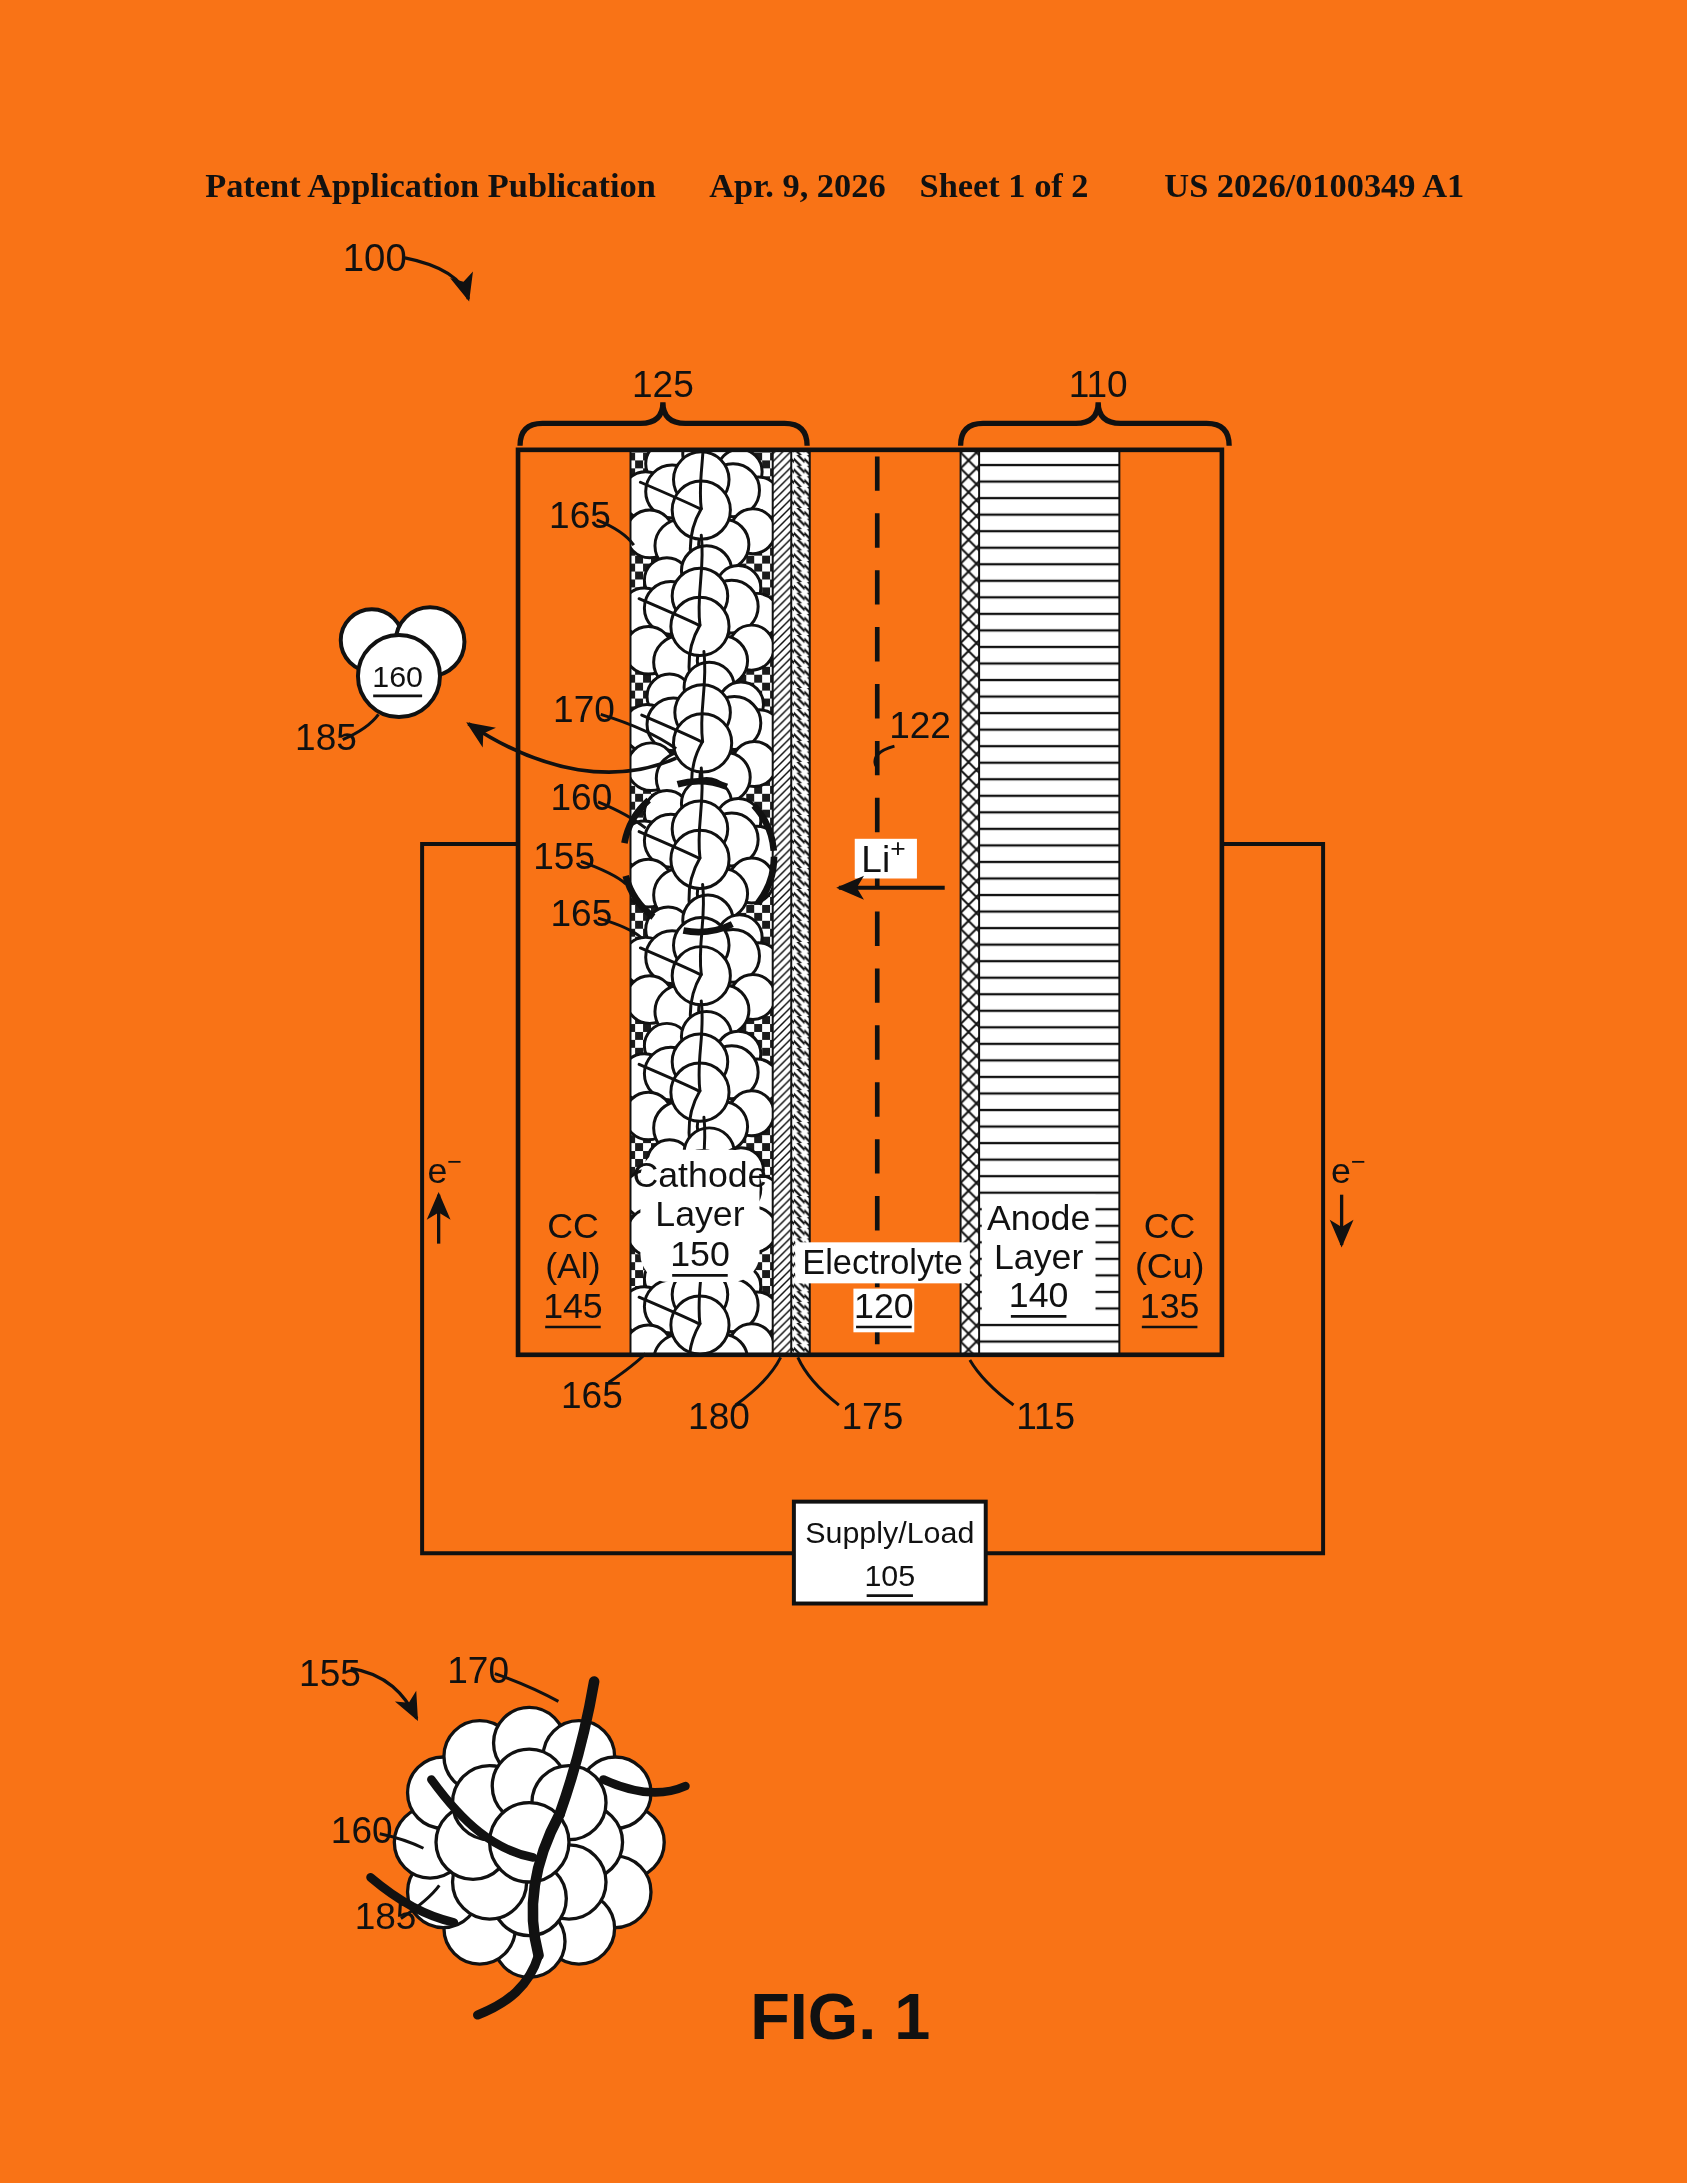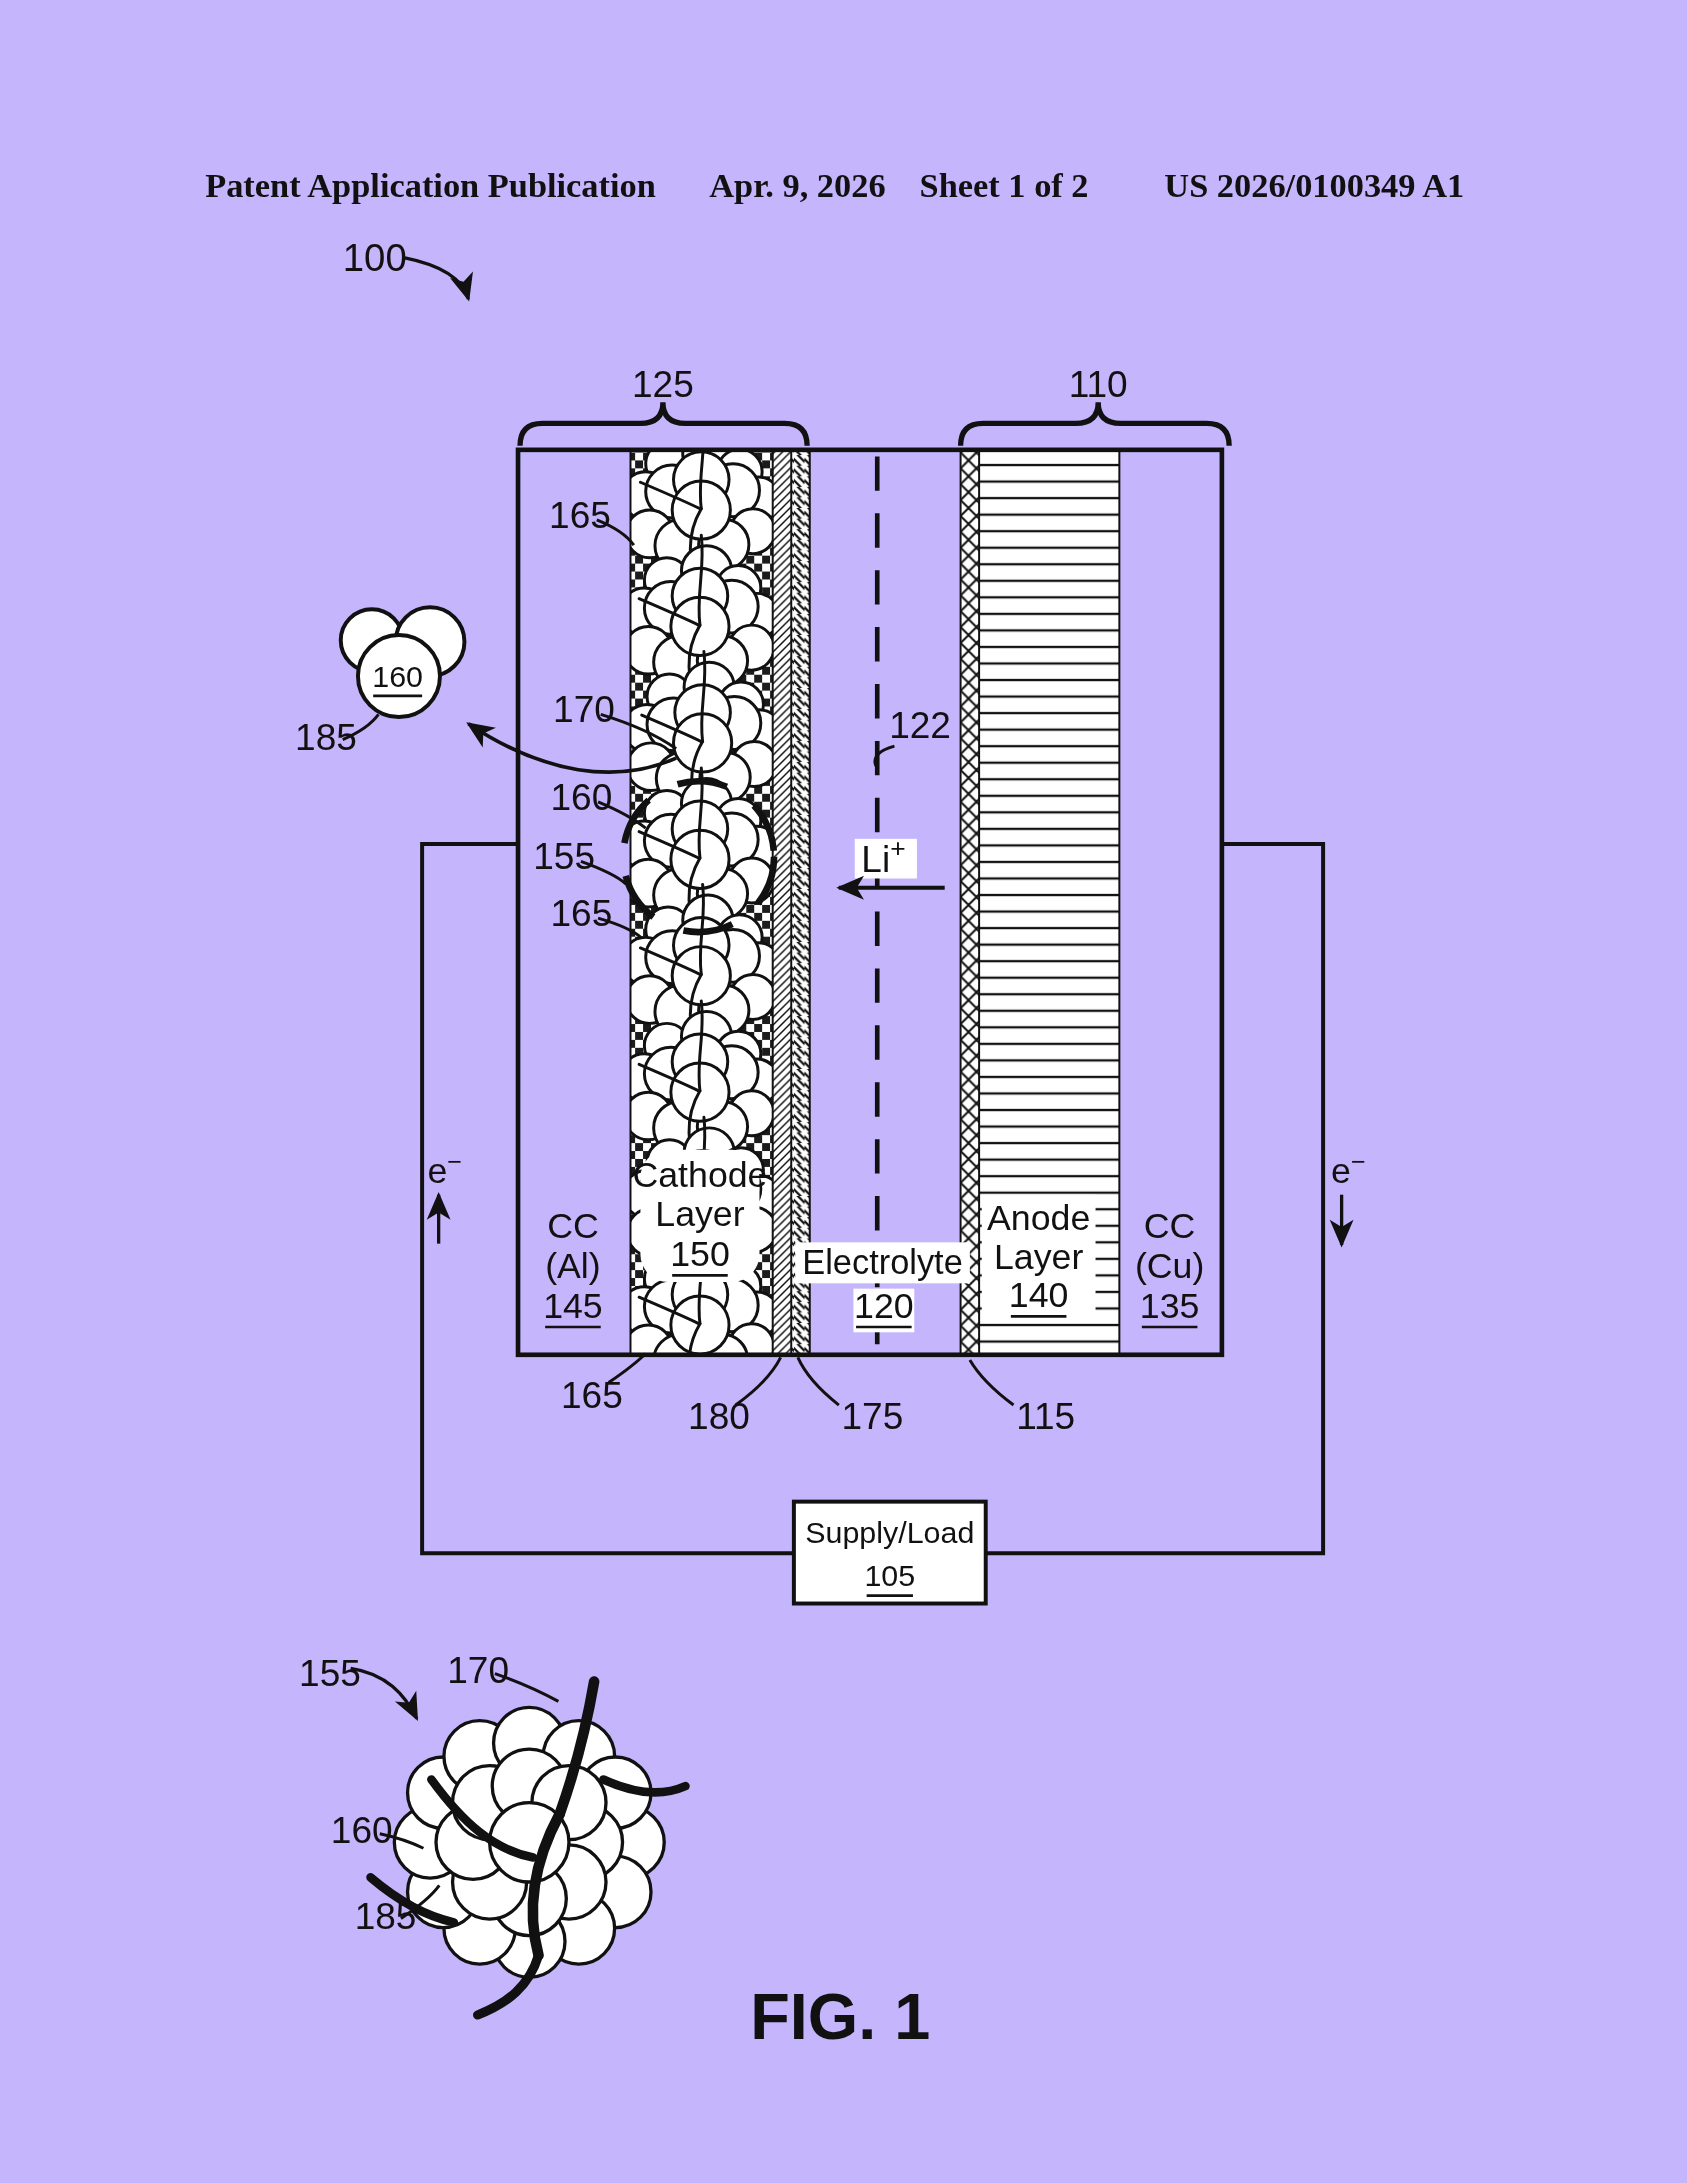"Patent Application Publication" .sheet { background: #c4b5fd -> #f97316 }
